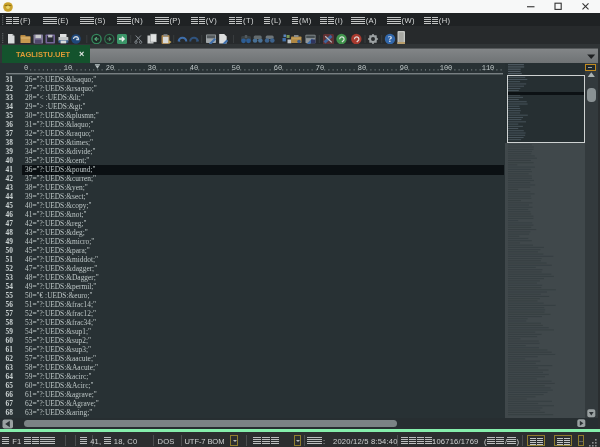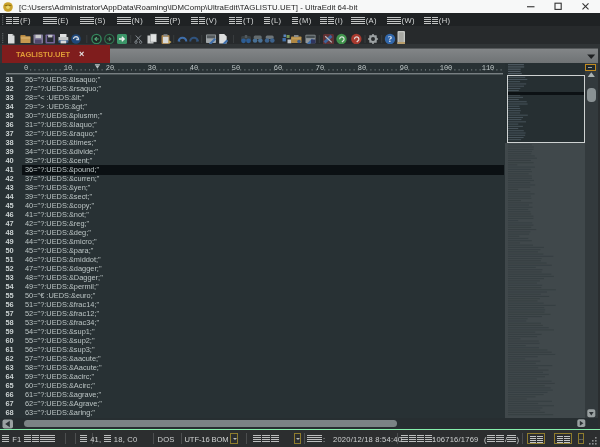"[C:\Users\Administrator\AppData\Roaming\" span { html: <span>[C:\Users\Administrator\AppData\Roaming\IDMComp\UltraEdit\TAGLISTU.UET] - UltraEdit 64-bit</span> -> none }
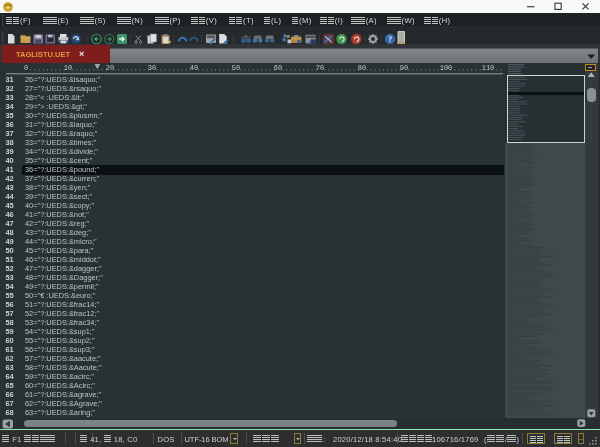"TAGLISTU.UET" #tab { background: #7f1d1d -> #14532d; width: 108px -> 88px }
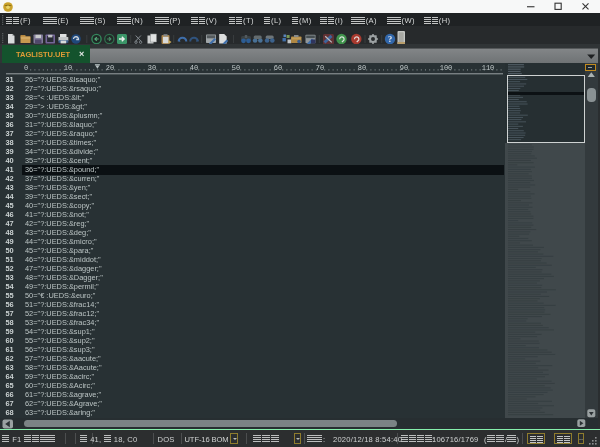"31" pre { font-family: Liberation Sans, sans-serif -> Liberation Serif, serif }
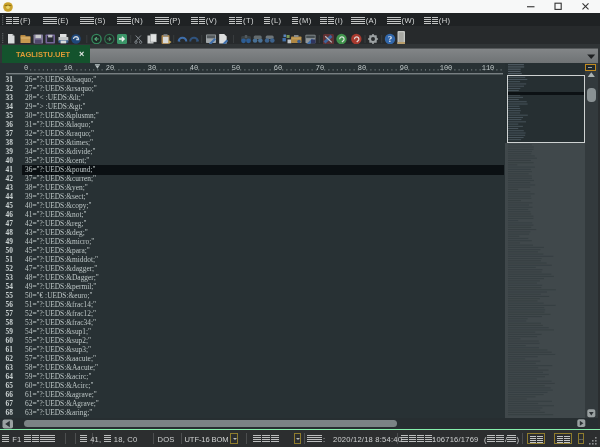"F1" #statusbar { border-top: 1px solid #86efac -> 3px solid #86efac }
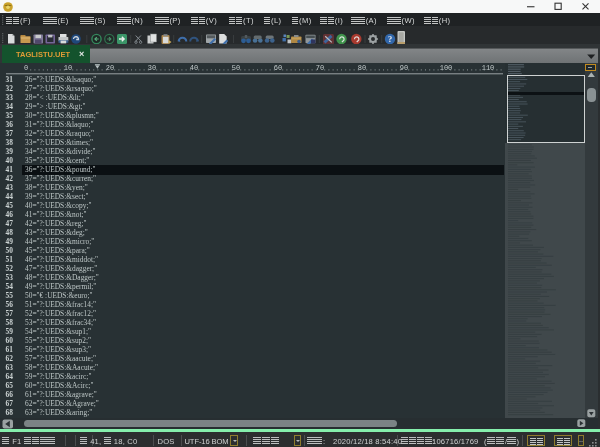"UTF-16 BOM" span.st { text: UTF-16 -> UTF-7 }
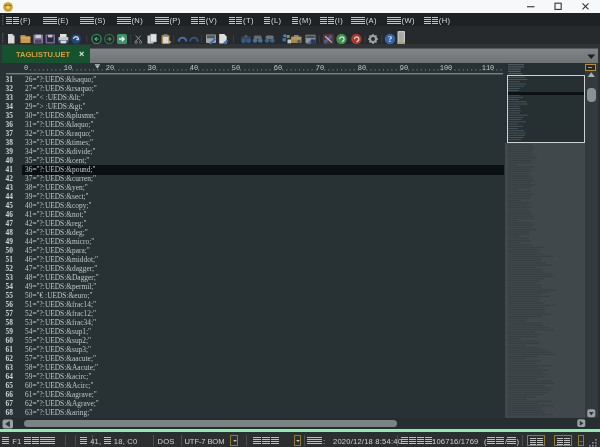"2020/12/18 8:54:40" span.st { text: 2020/12/18 -> 2020/12/5 }
